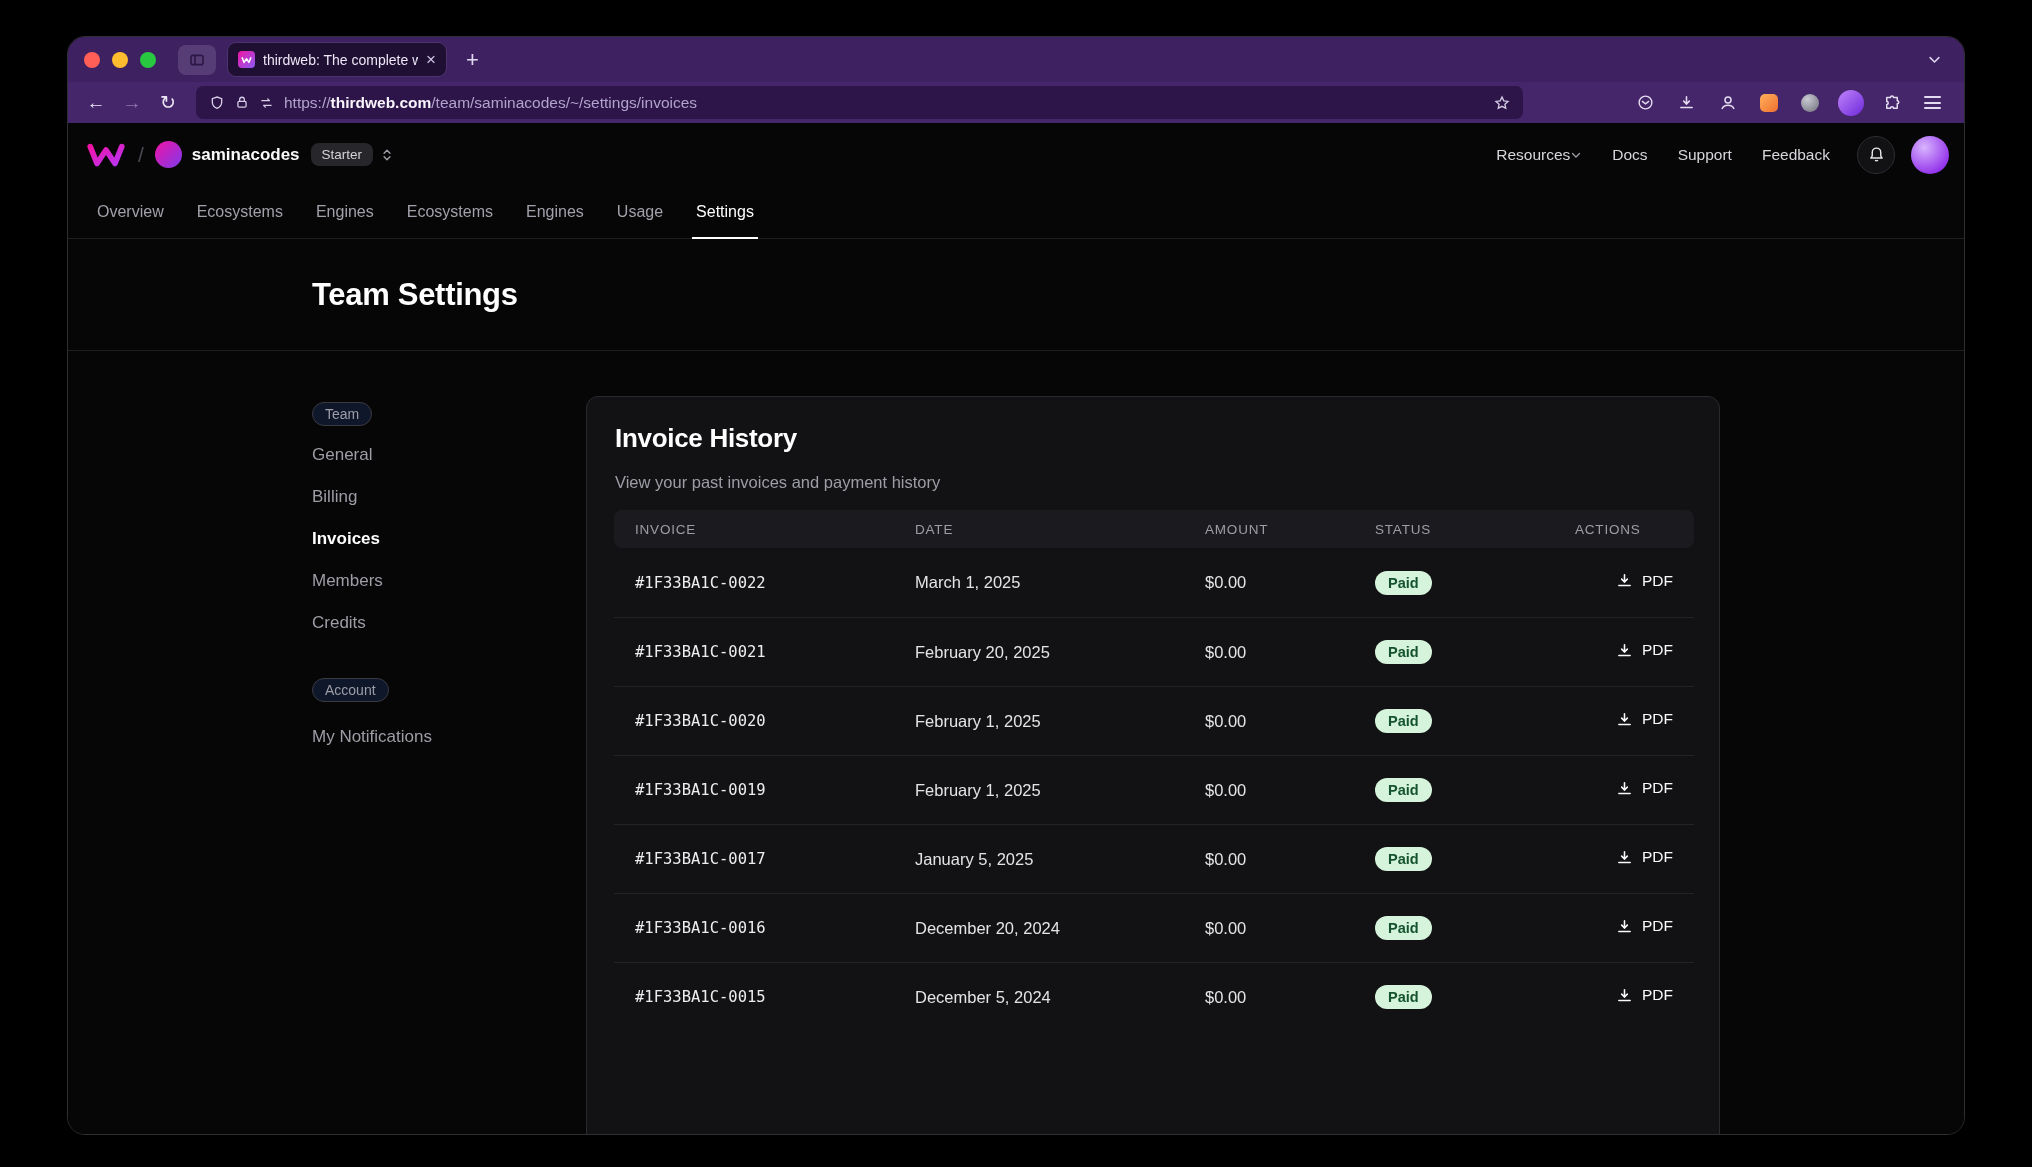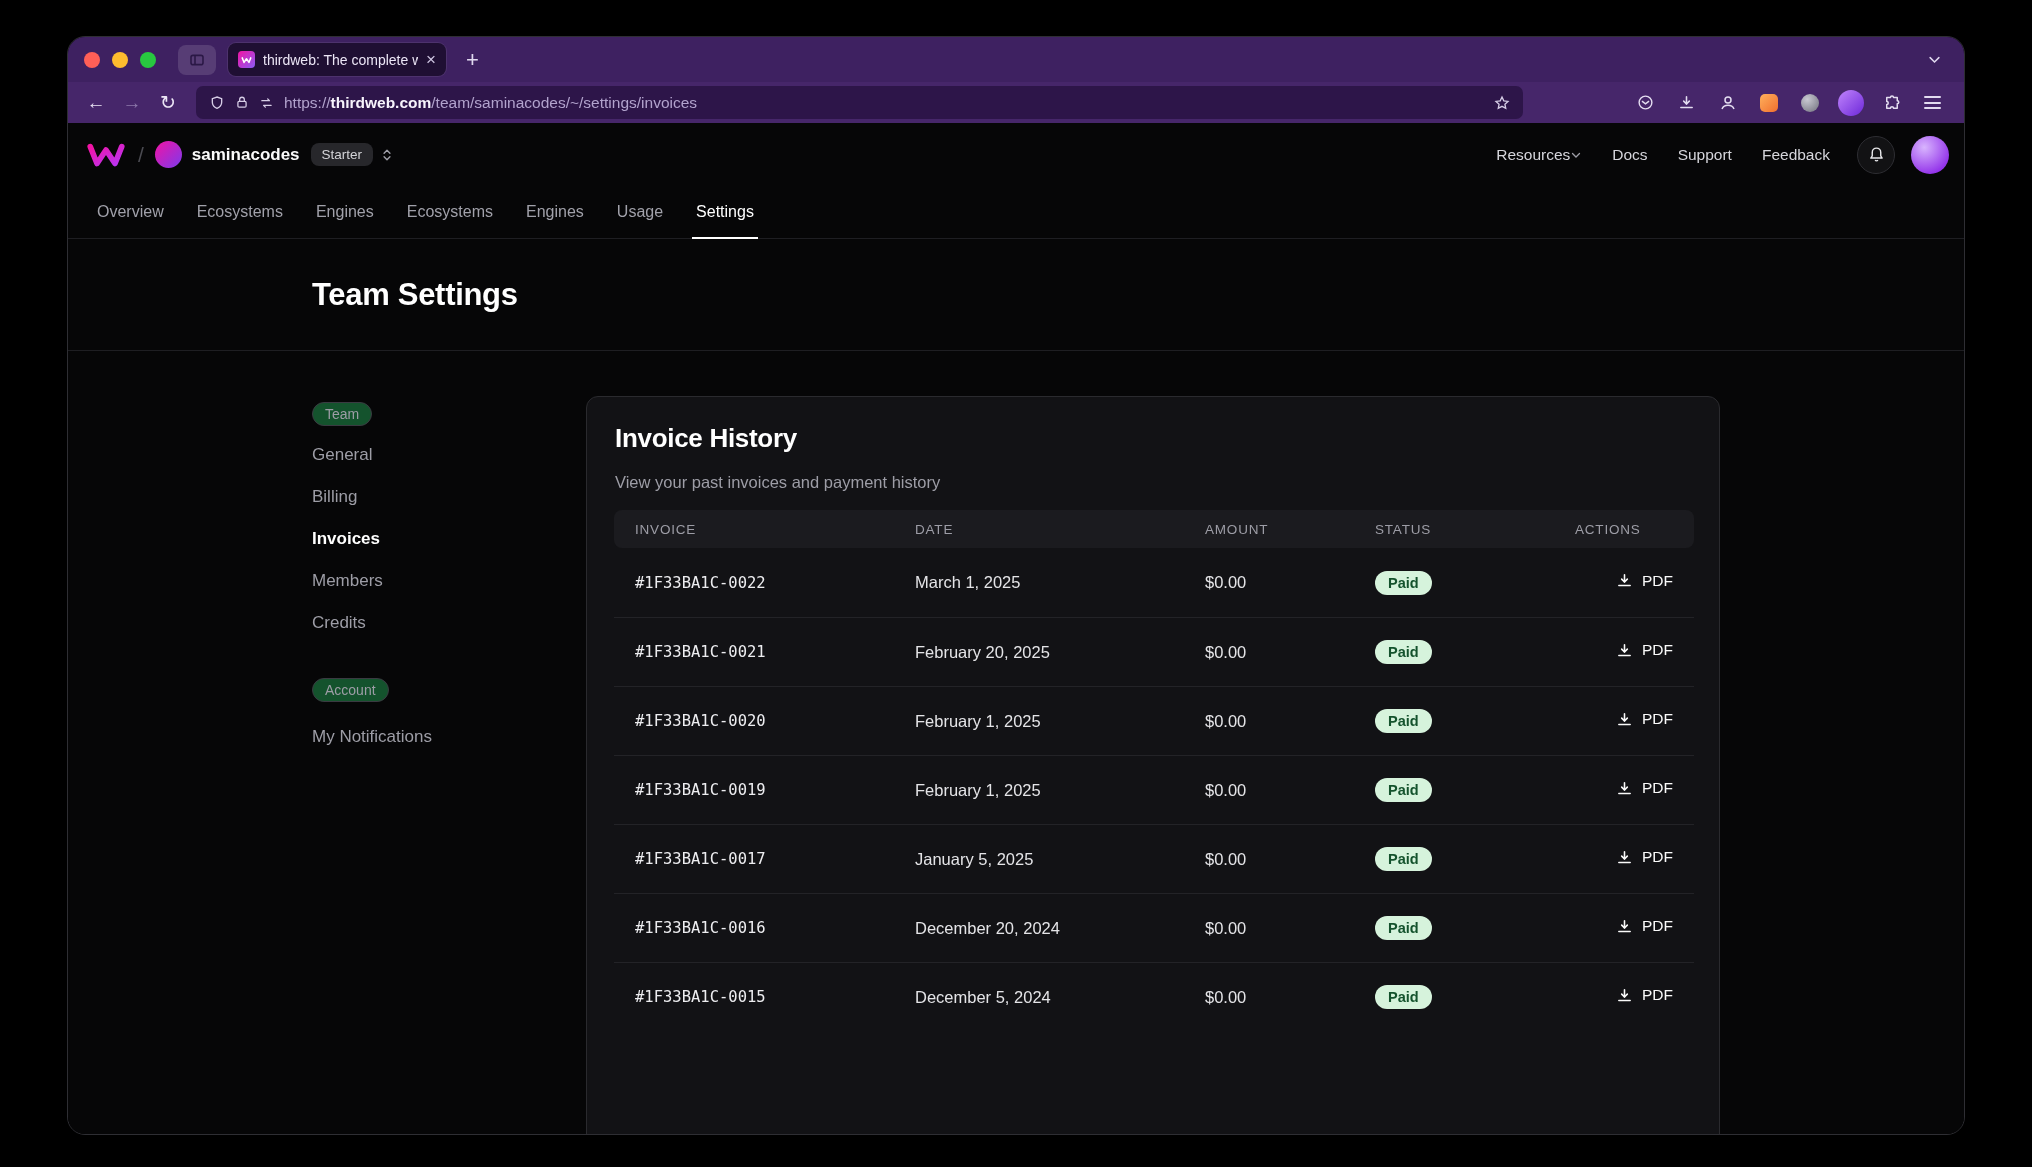"Team" .side-pill { background: #14532d -> #0f172a }
